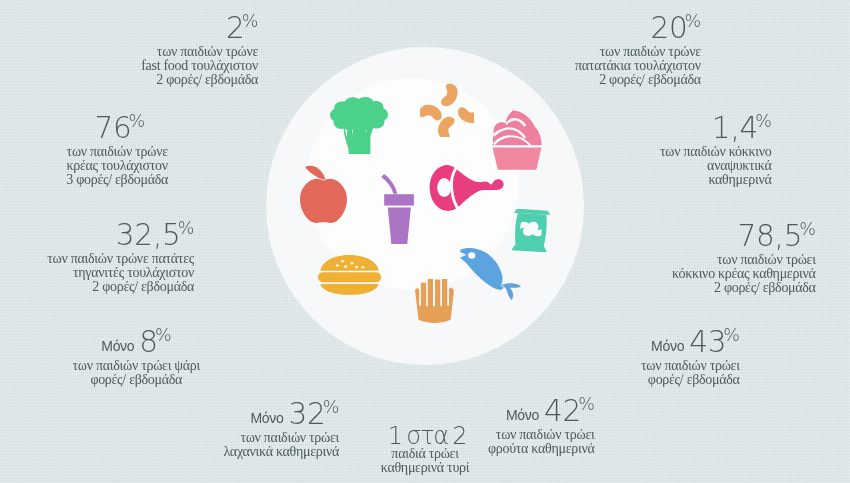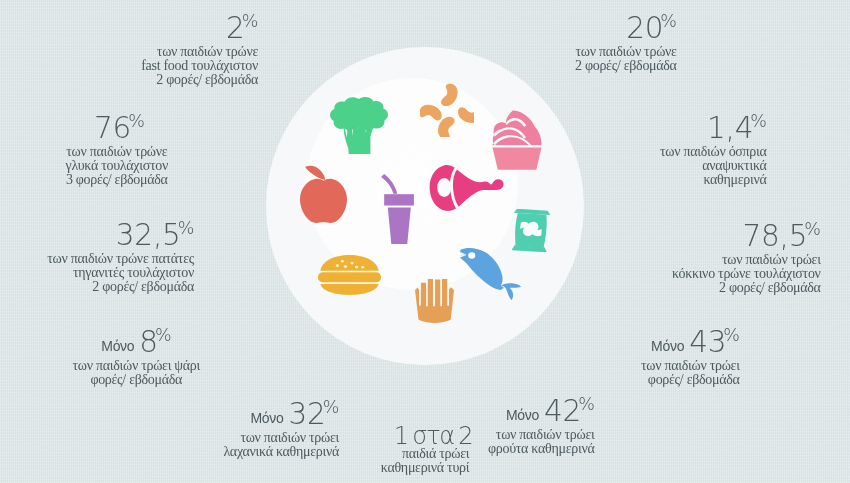"πατατάκια τουλάχιστον" div { html: none -> <div>πατατάκια τουλάχιστον</div> }
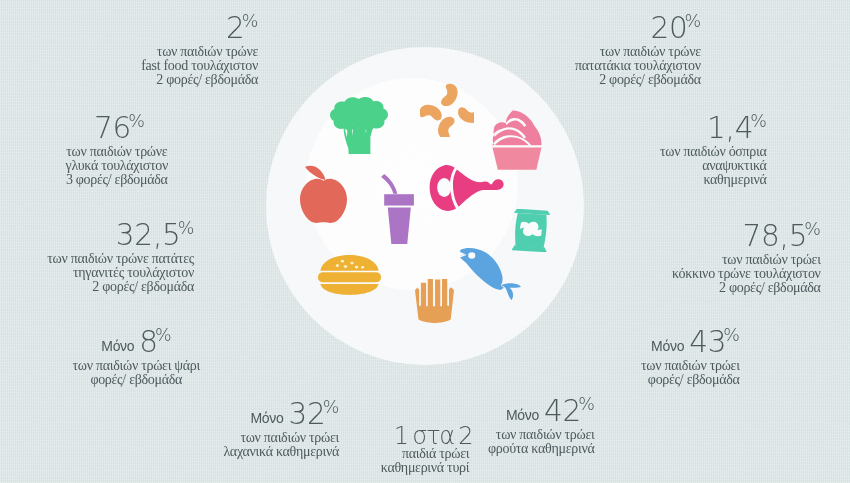"των παιδιών όσπρια" div { text: όσπρια -> κόκκινο }
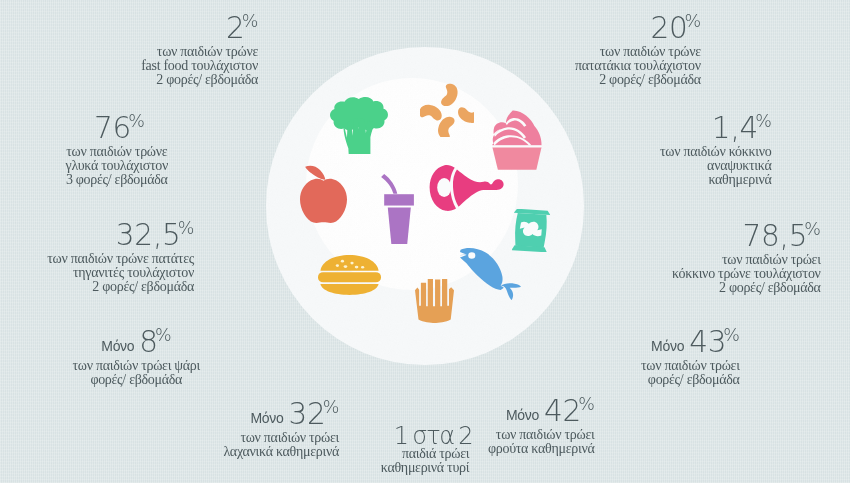"γλυκά τουλάχιστον" div { text: γλυκά -> κρέας }
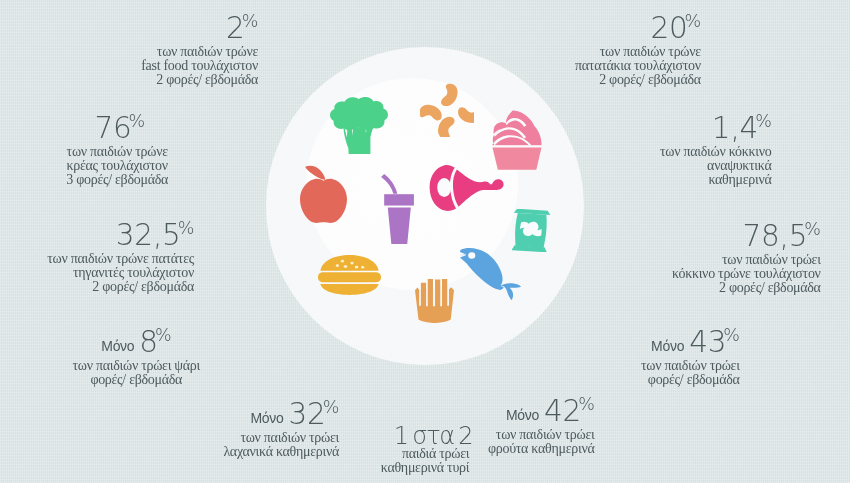"κόκκινο τρώνε τουλάχιστον" div { text: τρώνε τουλάχιστον -> κρέας καθημερινά }
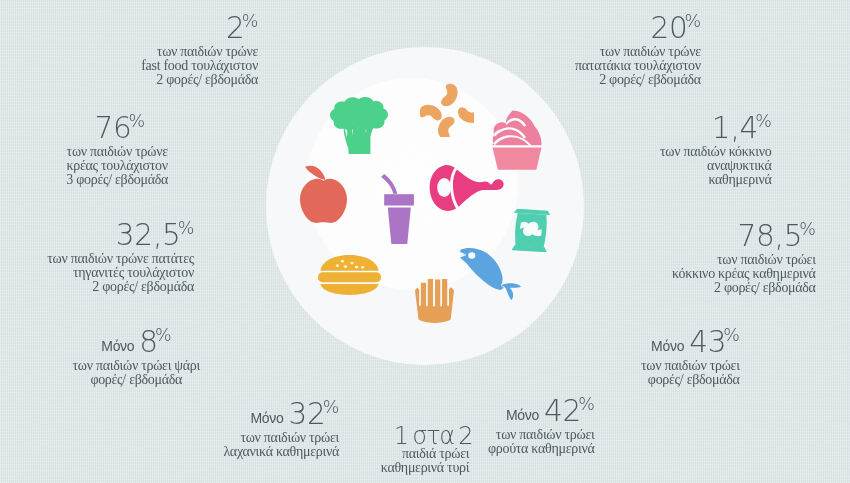"1 στα 2" .al-c { text-align: right -> center }
